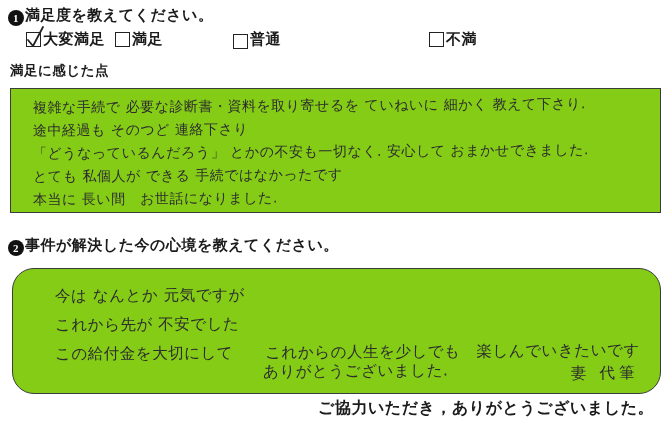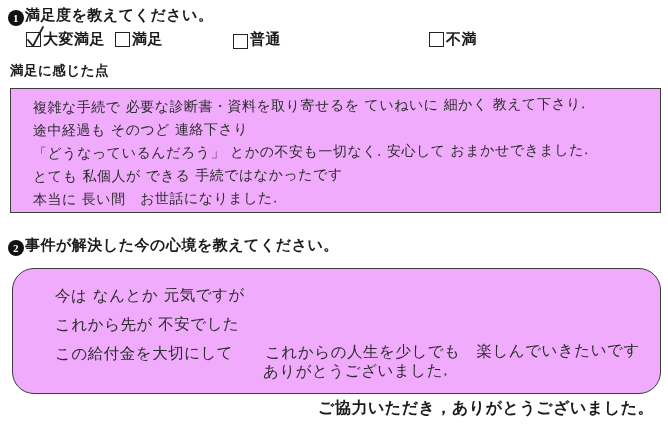"複雑な手続で 必要な診断書・資料を取り寄せるを ていねいに 細かく" .answer-box { background: #f0abfc -> #84cc16 }
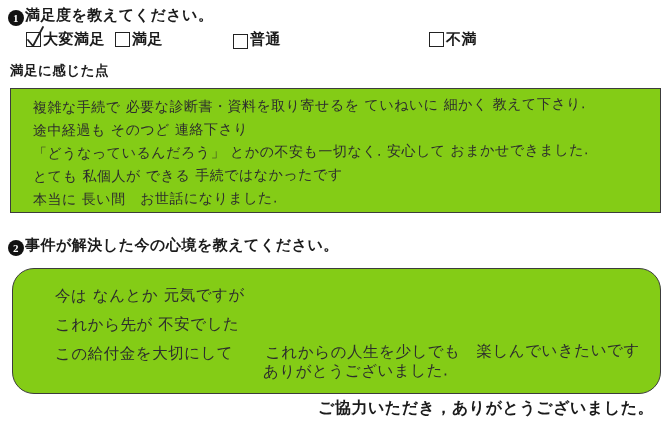"妻 代筆" div.hand { html: none -> <div>妻 代筆</div> }
